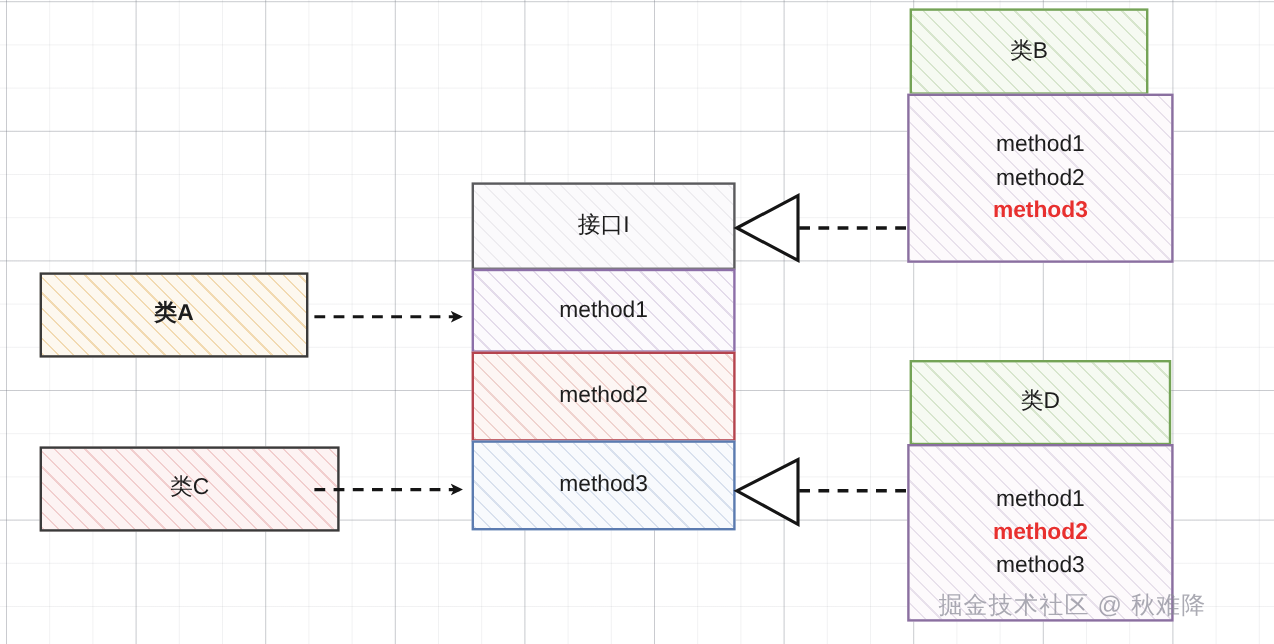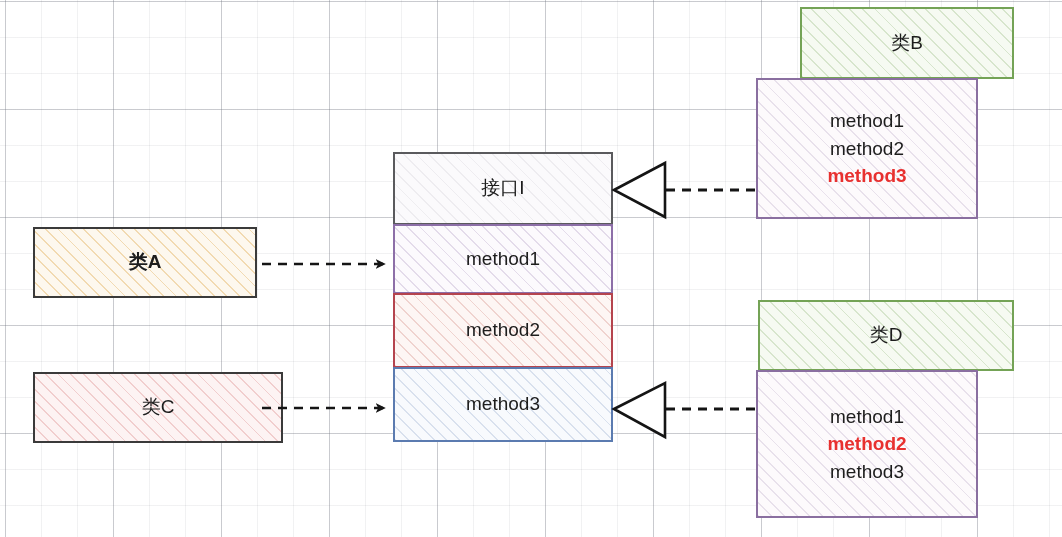"类B" #class-b-head { left: 800px -> 758px; width: 214px -> 199px }
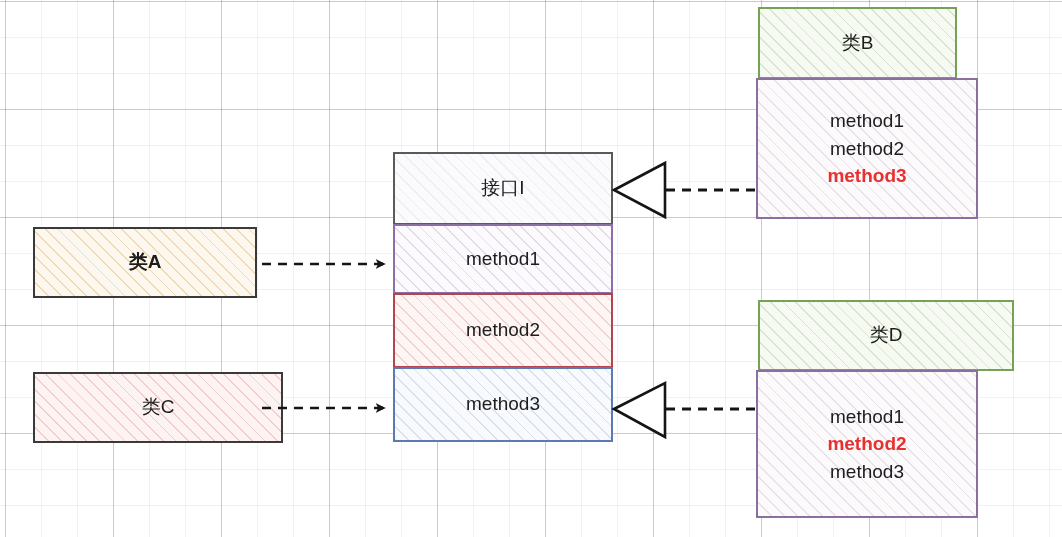"类D" #class-d-head { width: 256px -> 218px }
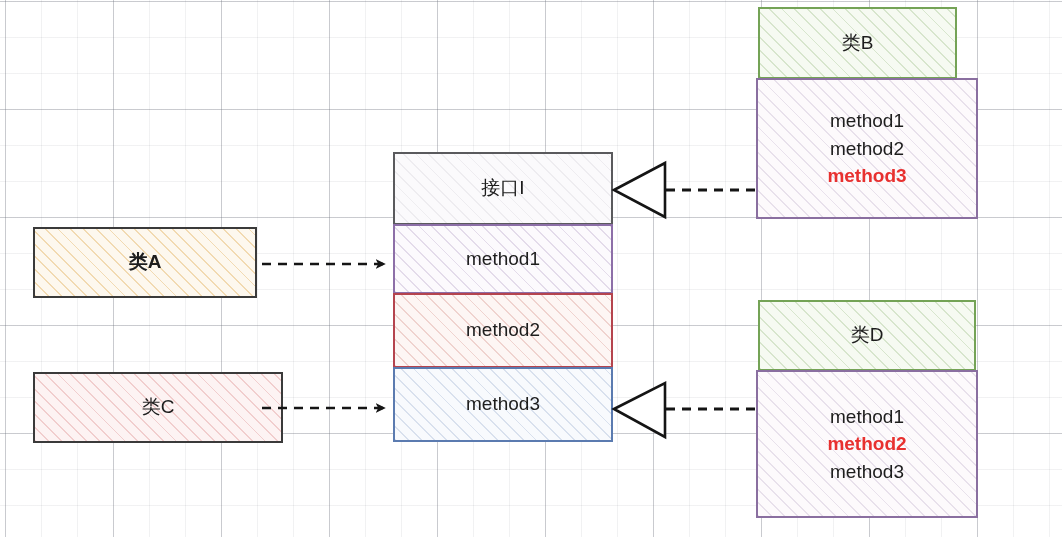"掘金技术社区 @ 秋难降" div { html: none -> <div>掘金技术社区 @ 秋难降</div> }
